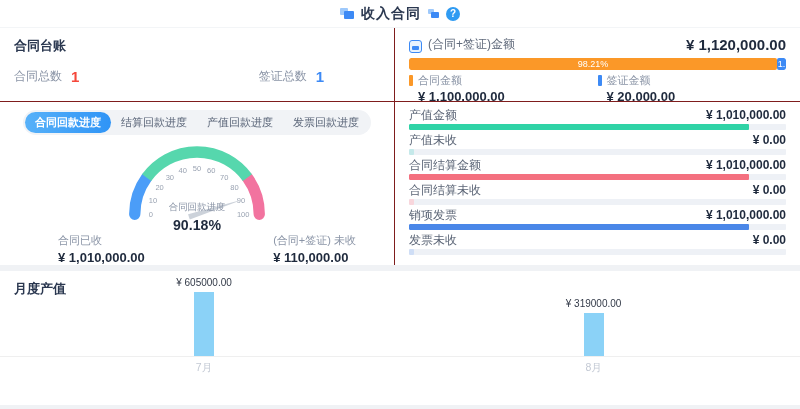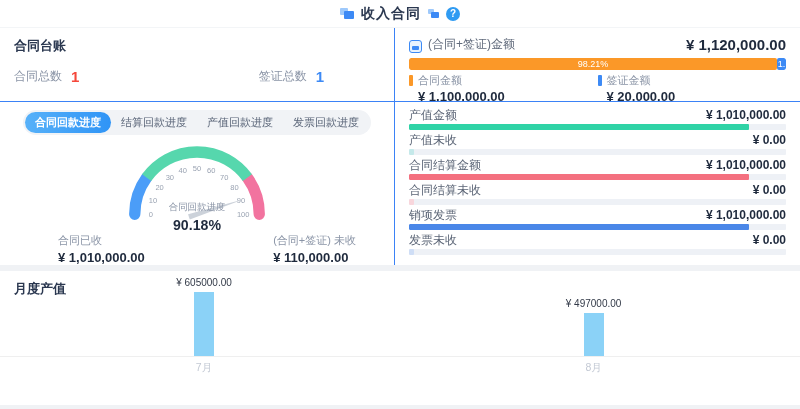"合同台账" .top-grid { background: #3b82f6 -> #7f1d1d }
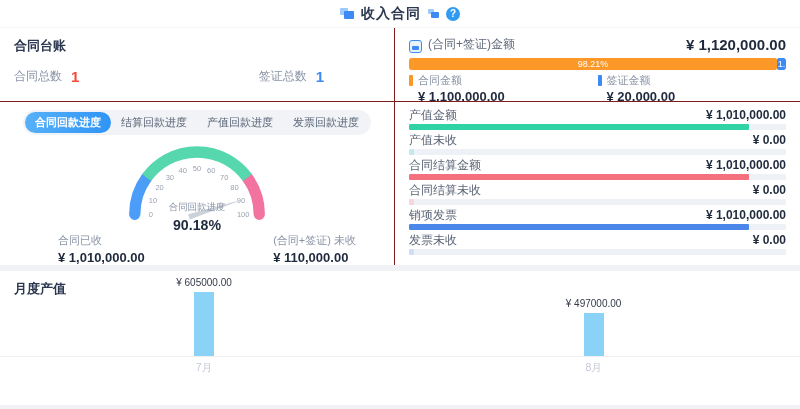"¥ 497000.00" div.bar-val { text: 497000.00 -> 319000.00 }
